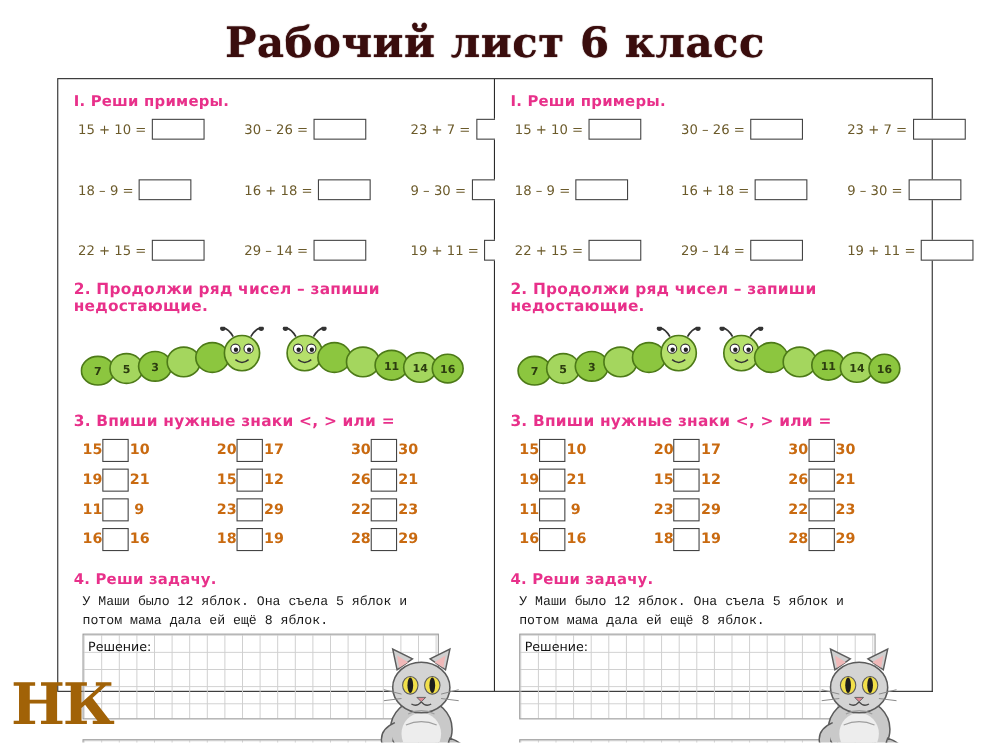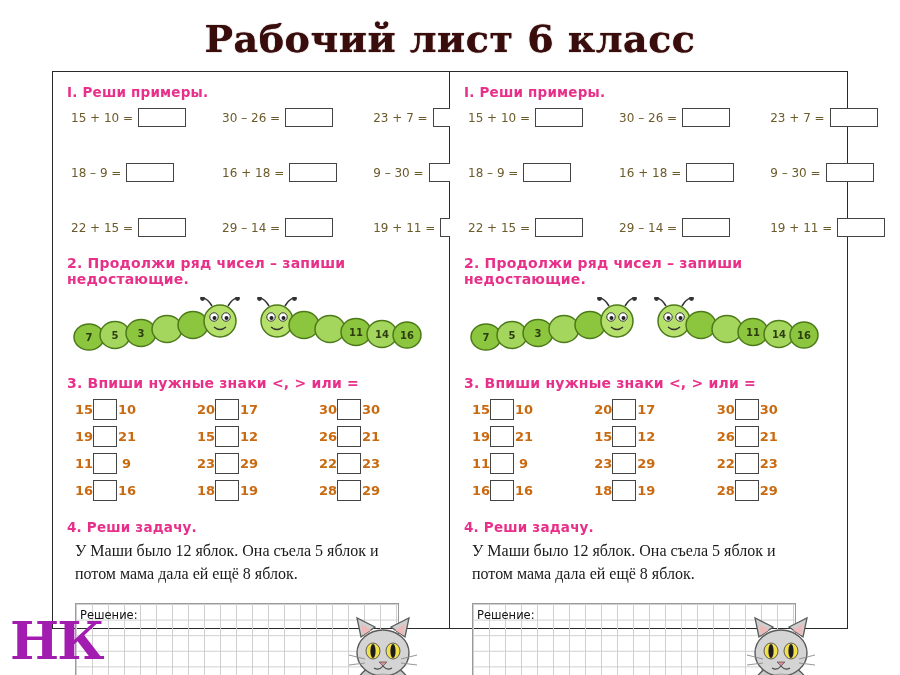"У Маши было 12 яблок." .word-problem { font-family: Liberation Serif, serif -> Liberation Mono, monospace; font-size: 16px -> 12px; margin: 4px 0 18px 8px -> 4px 0 2px 8px }
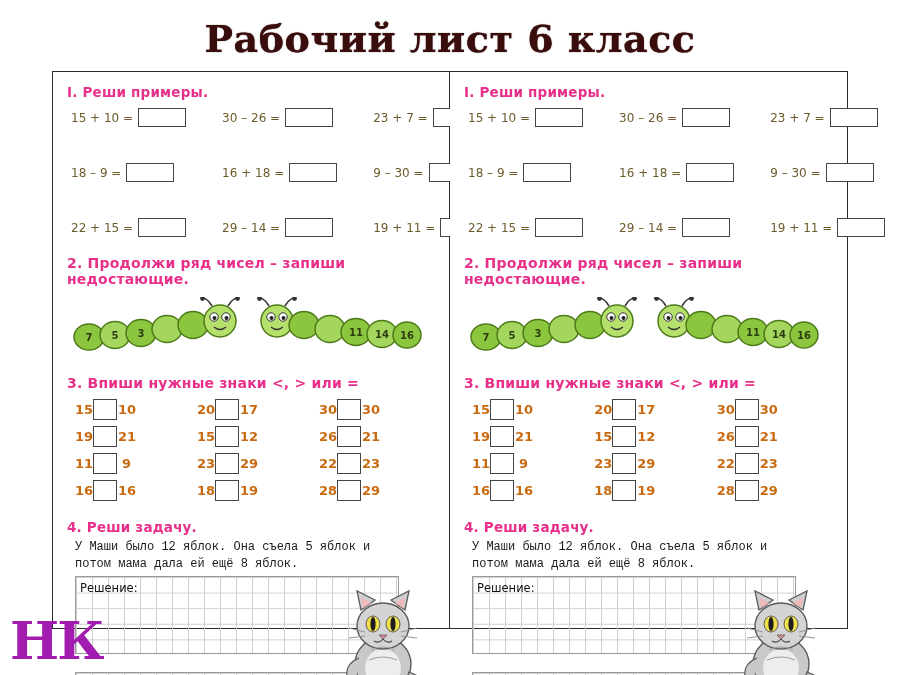"НК" .watermark { color: #a21caf -> #a16207 }
